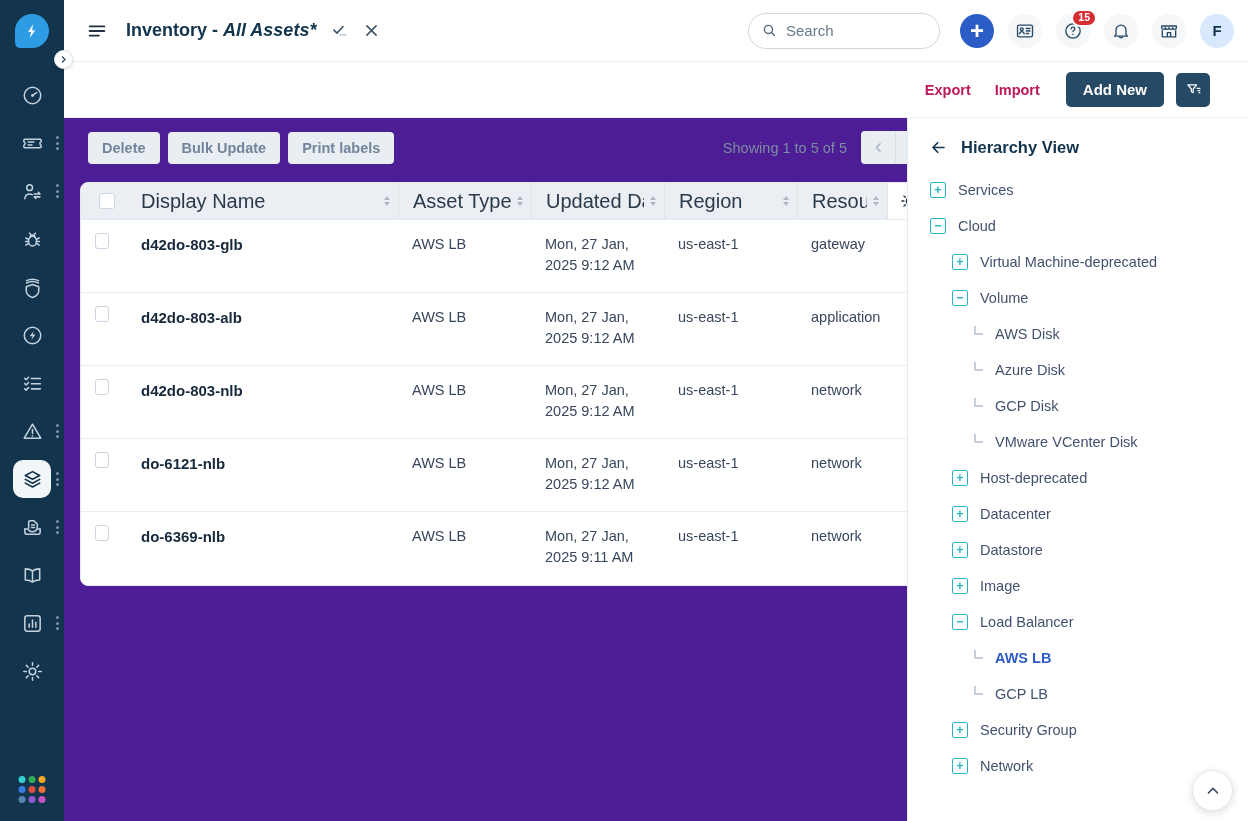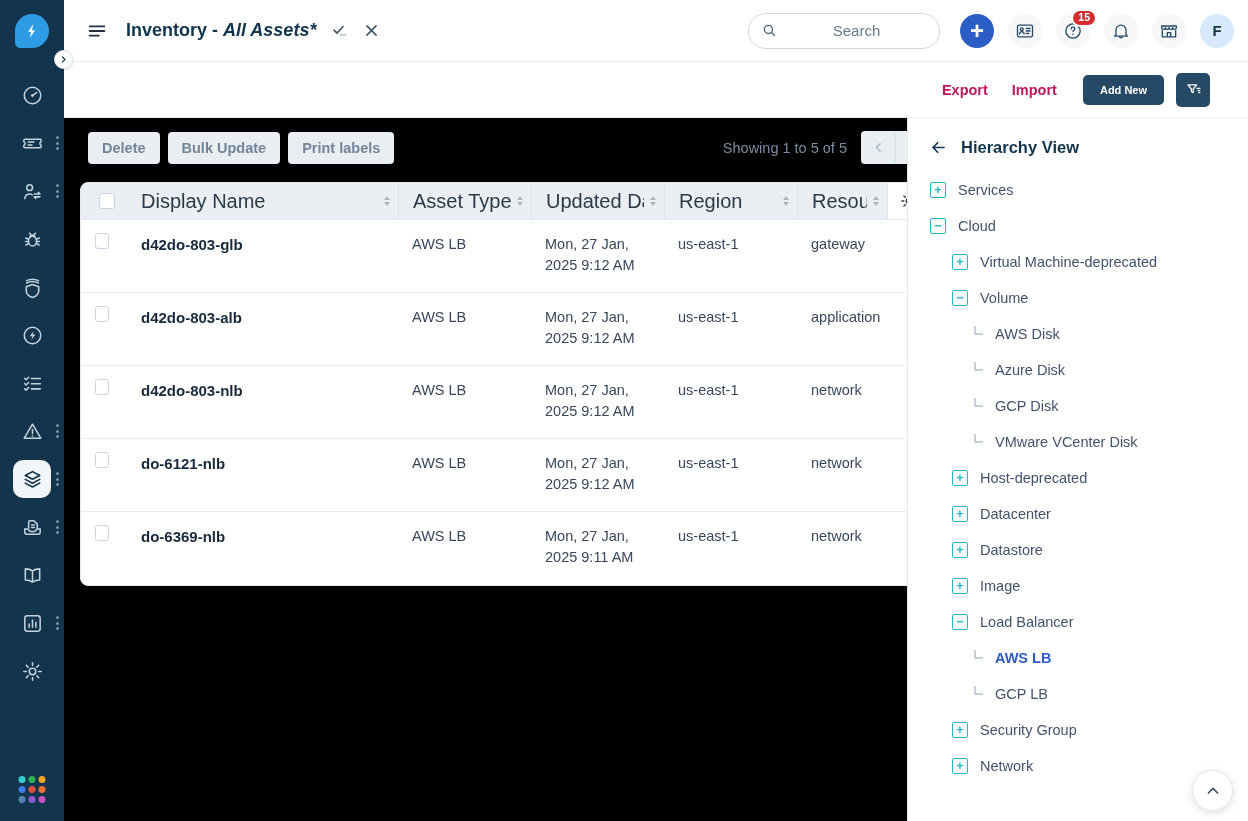"Search" .search-pill input { text-align: center -> none }
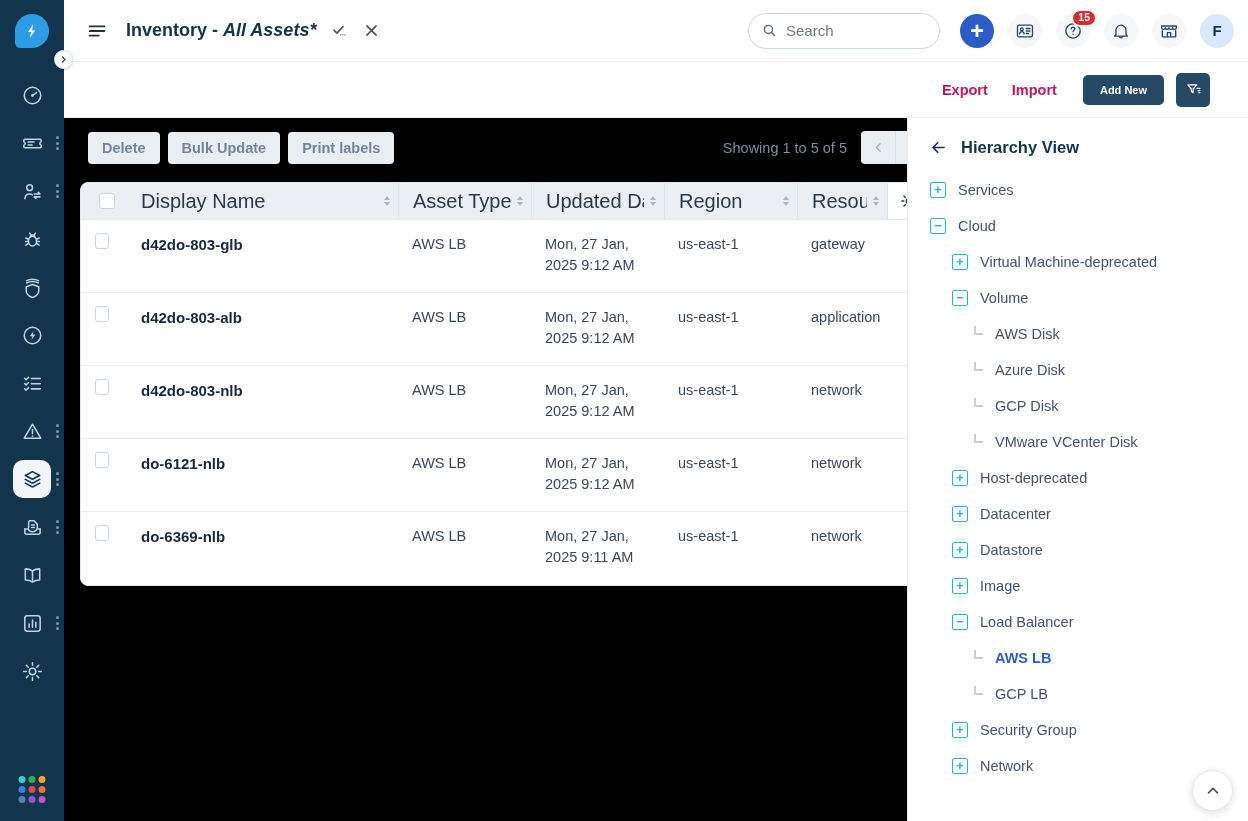"Add New" .add-new { font-size: 11px -> 15px }
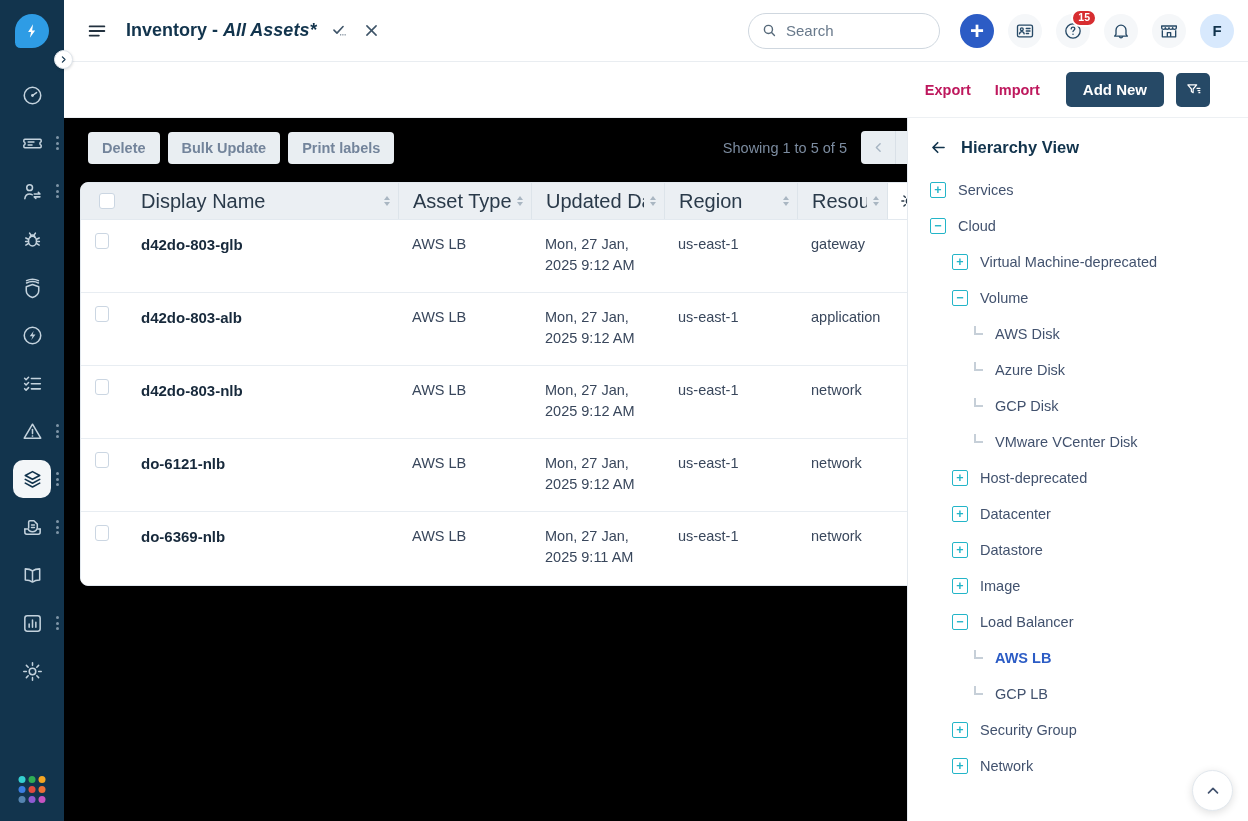"Delete" .content { background: #000000 -> #4c1d95 }
